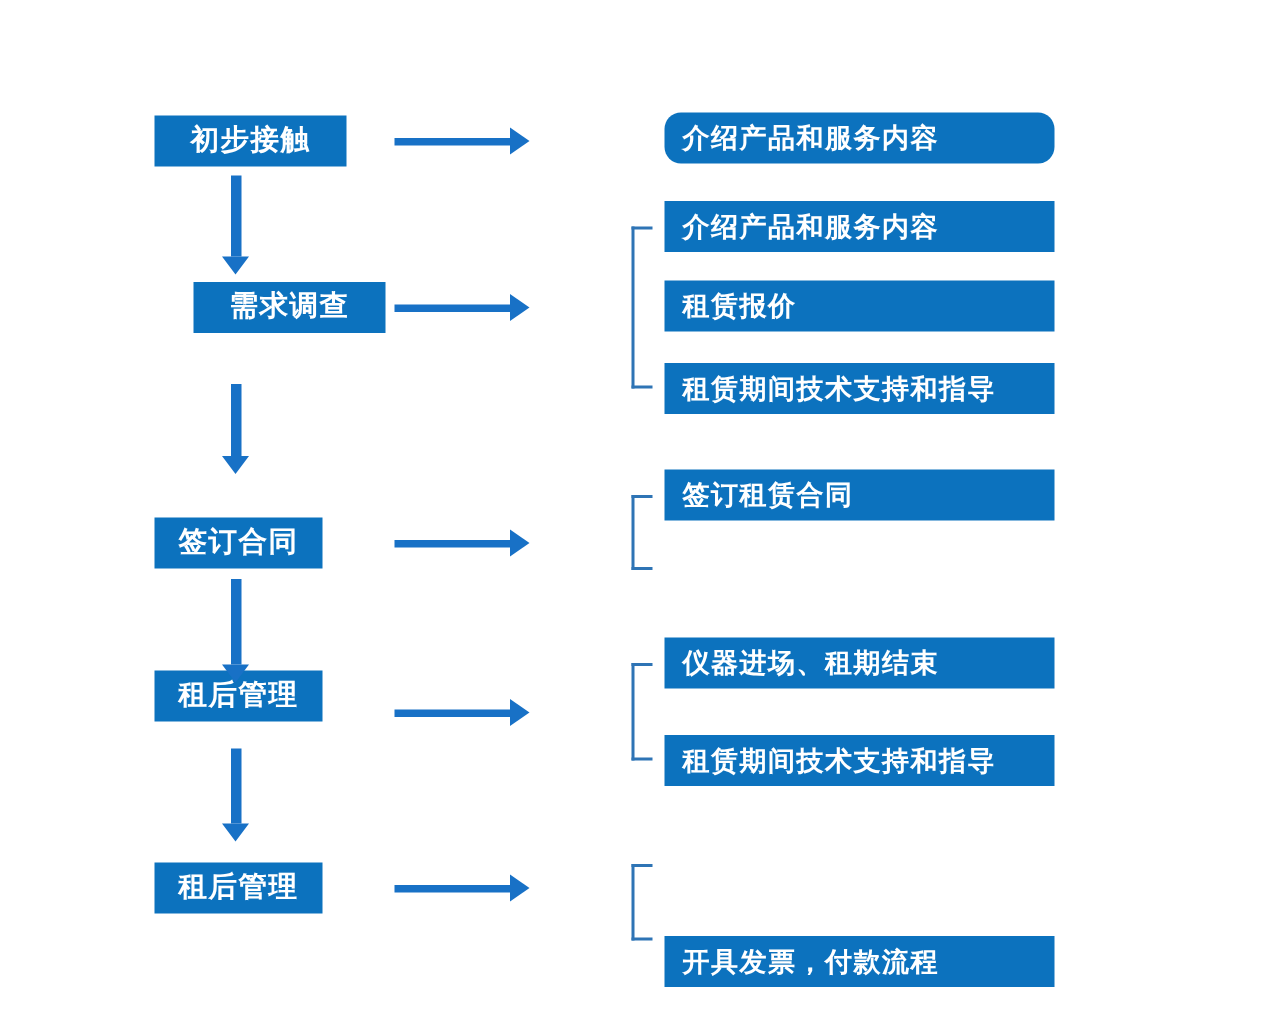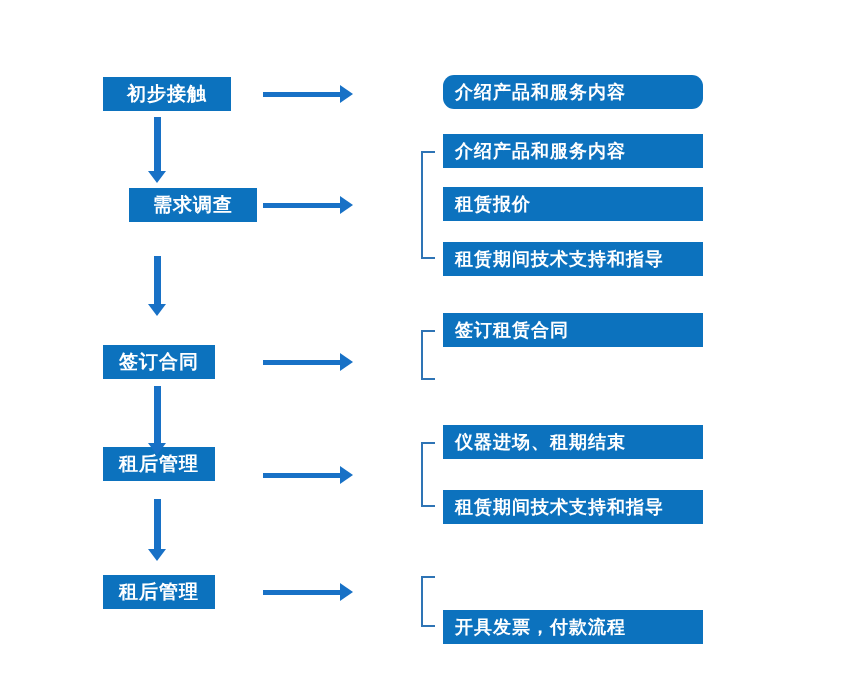"开具发票，付款流程" div.box { top: 610px -> 624px }
